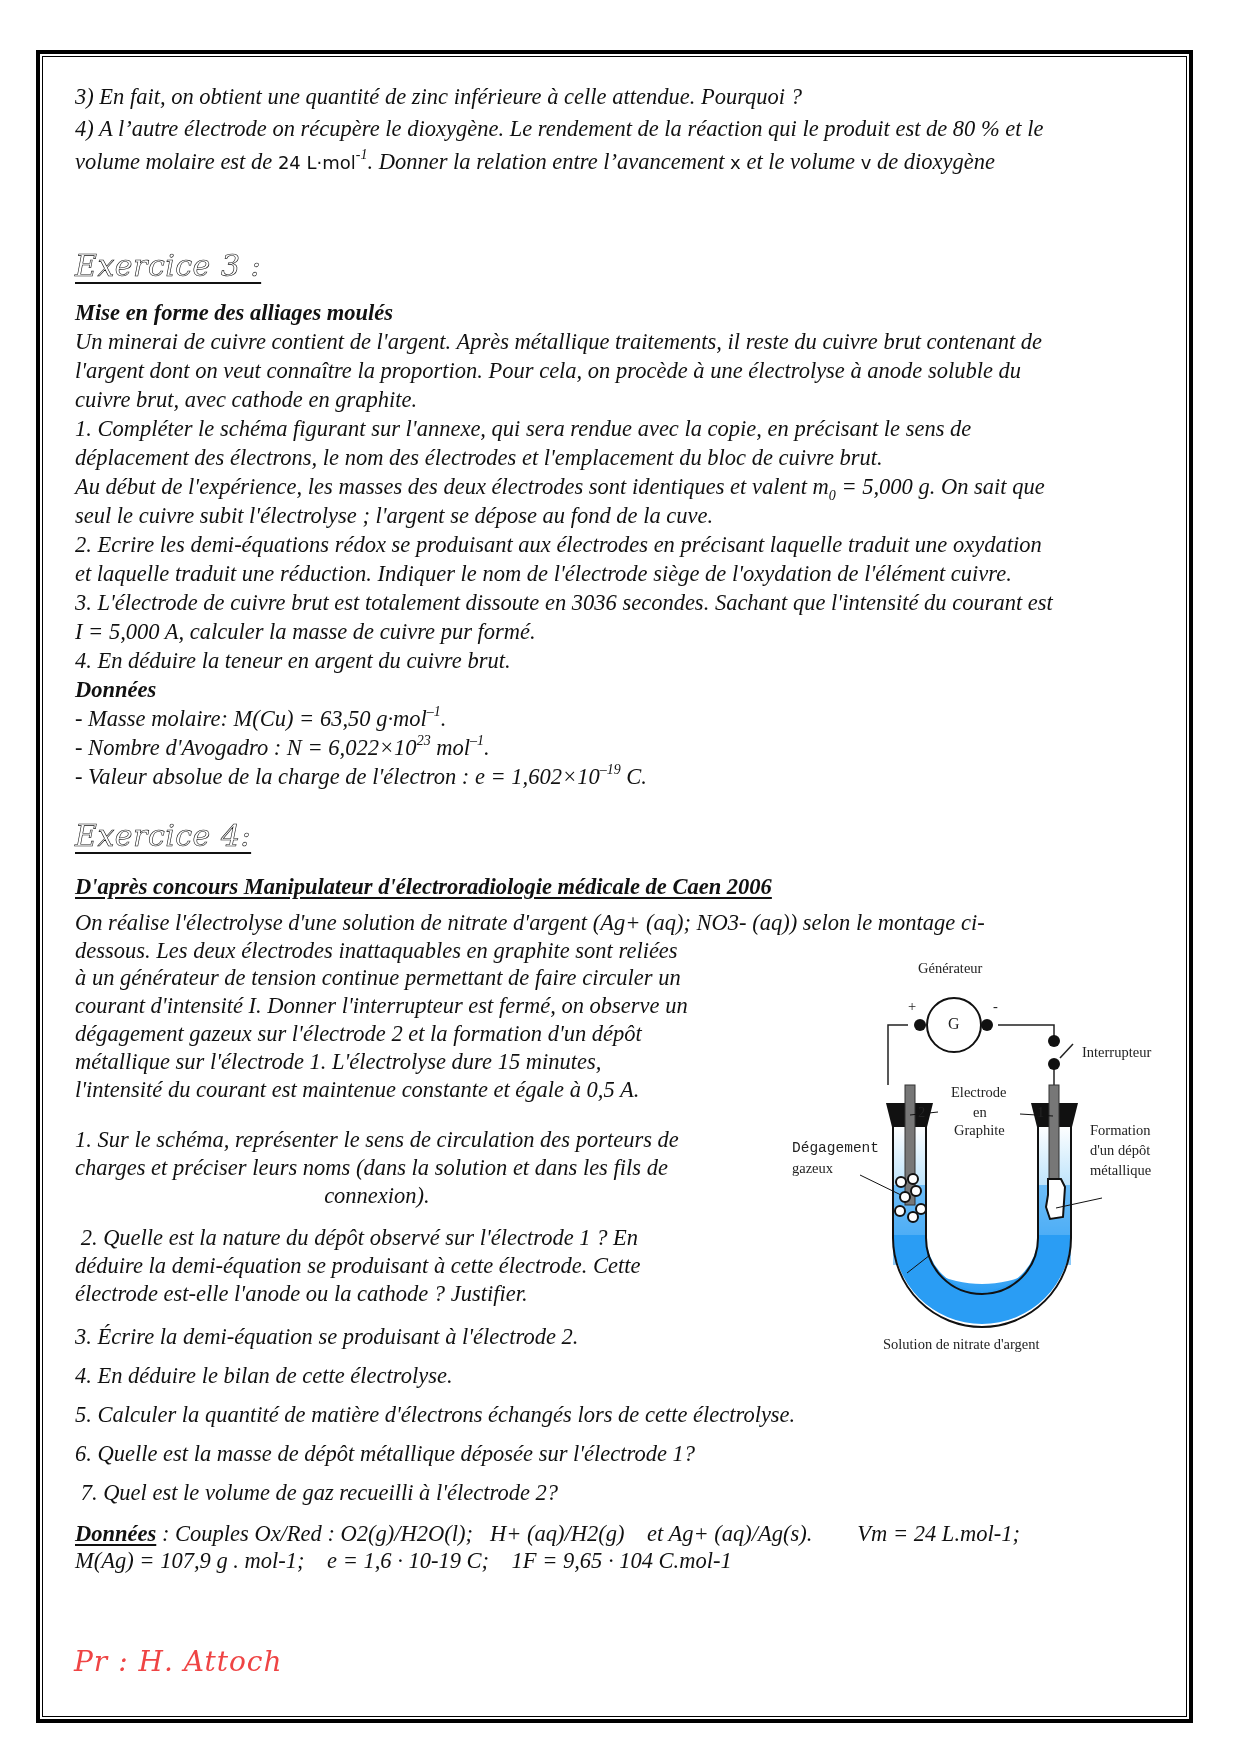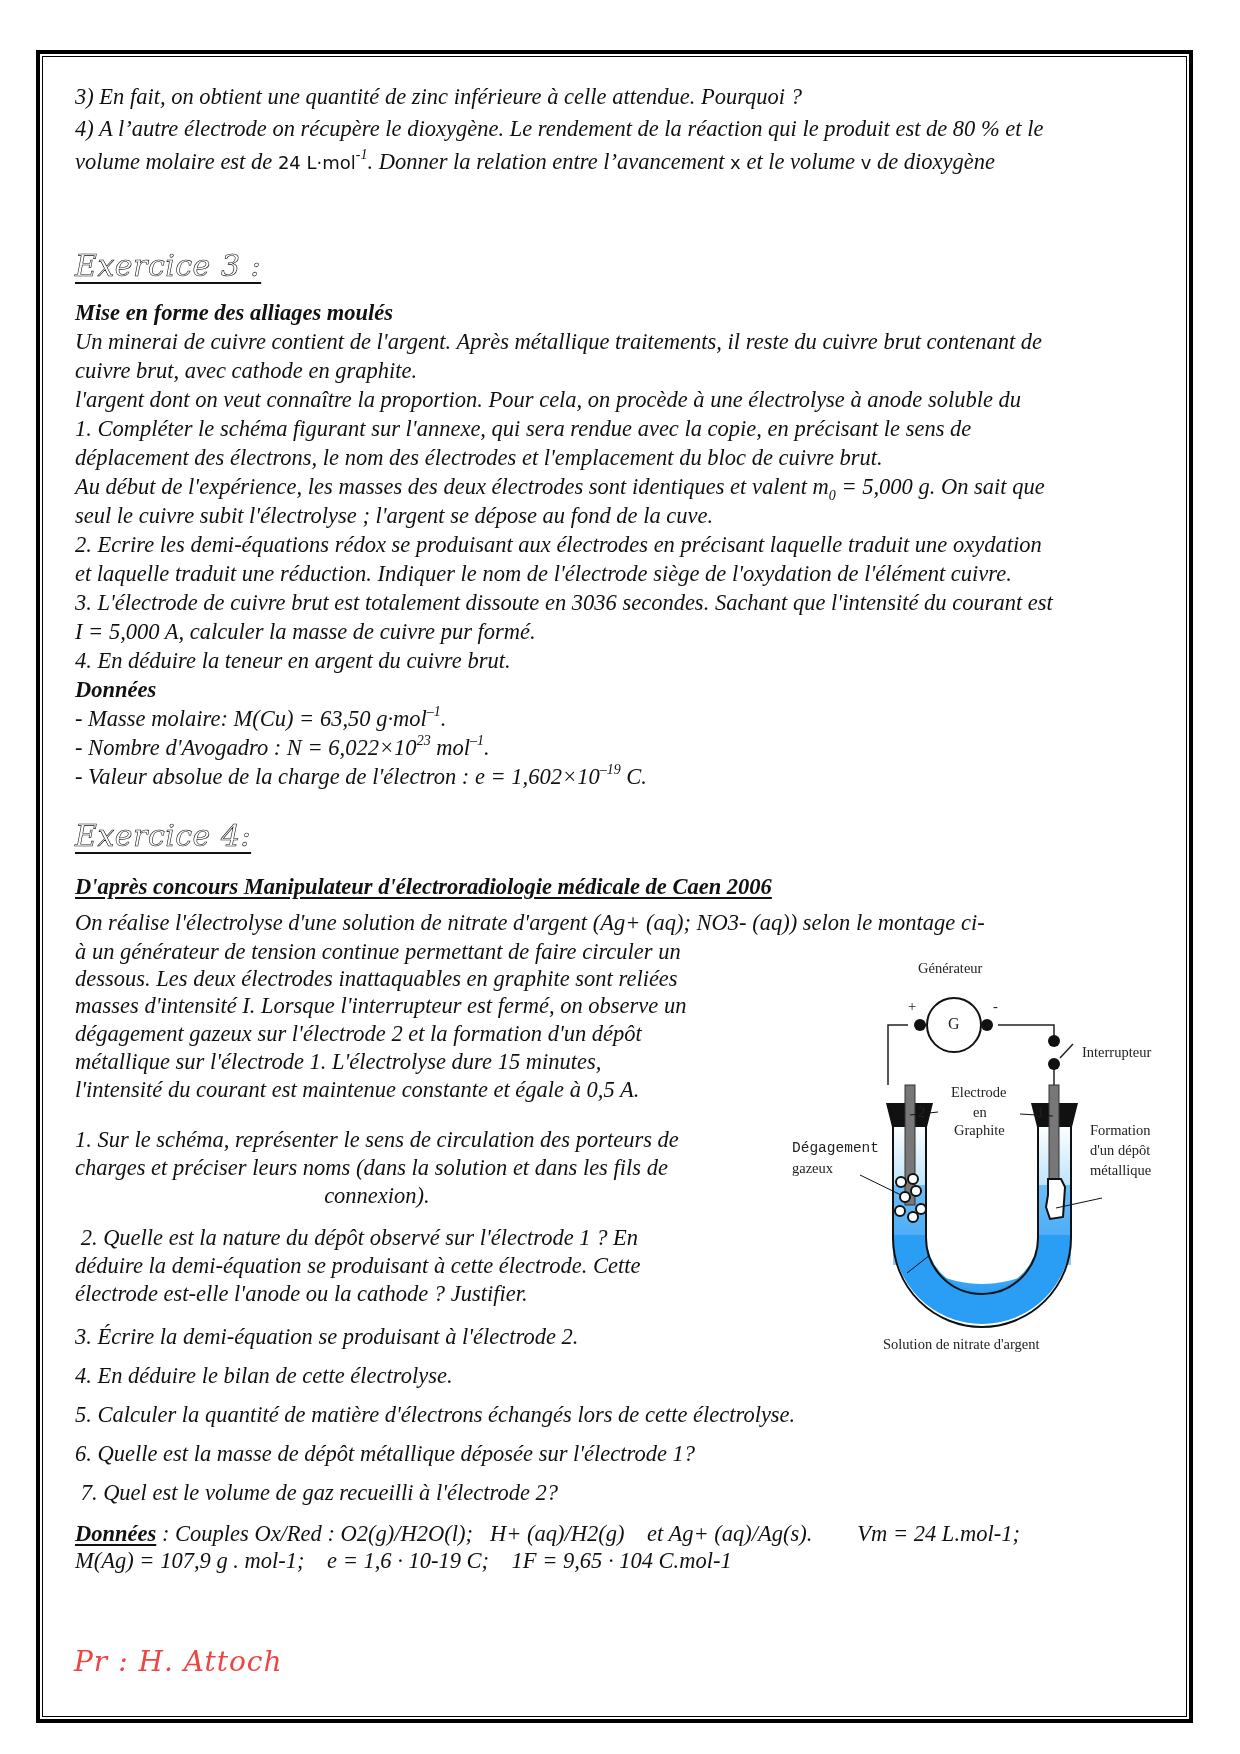"cuivre brut, avec cathode en" p.p { order: before "l'argent dont on veut connaître" -> after "l'argent dont on veut connaître" }
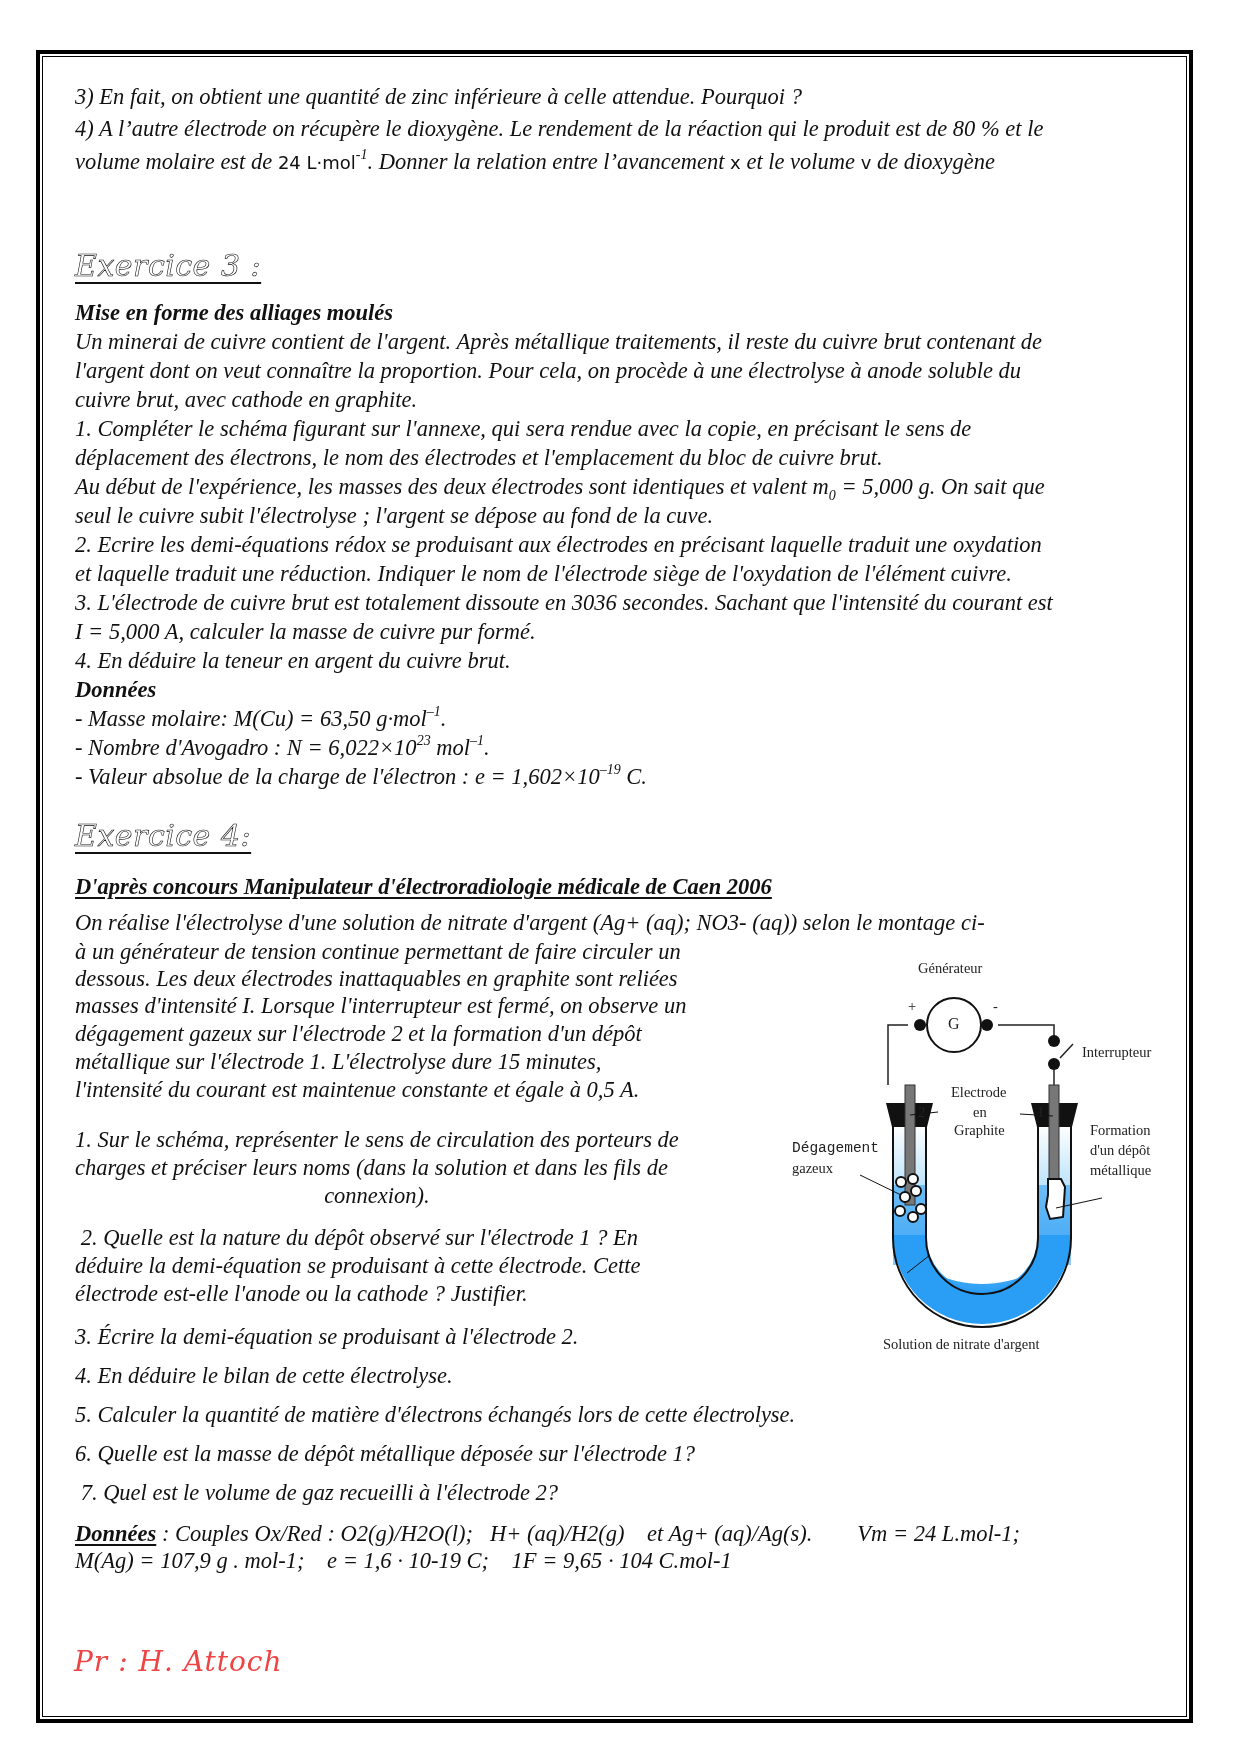"à un générateur de tension" p.p { order: before "dessous. Les deux électrodes" -> after "dessous. Les deux électrodes" }
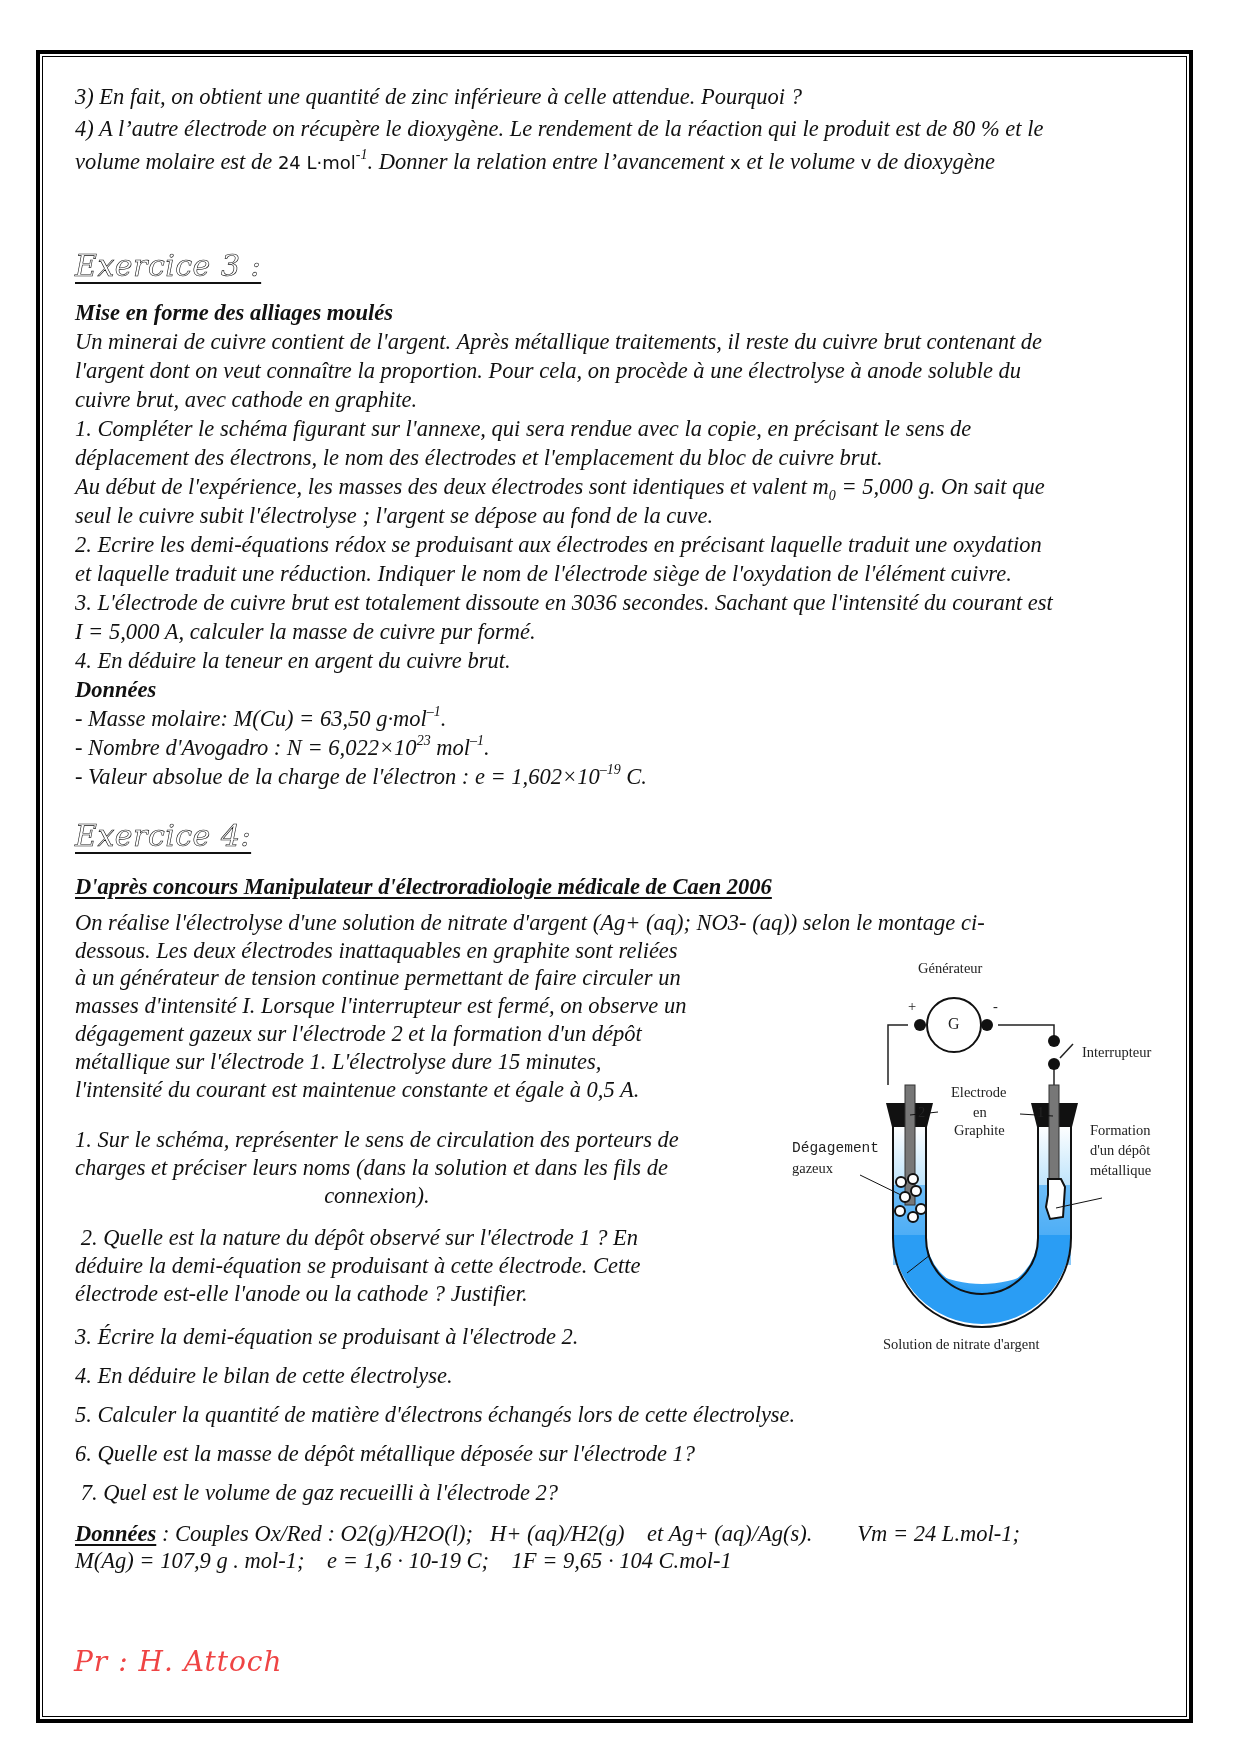"masses d'intensité I. Lorsque" p.p { text: masses d'intensité I. Lorsque -> courant d'intensité I. Donner }
